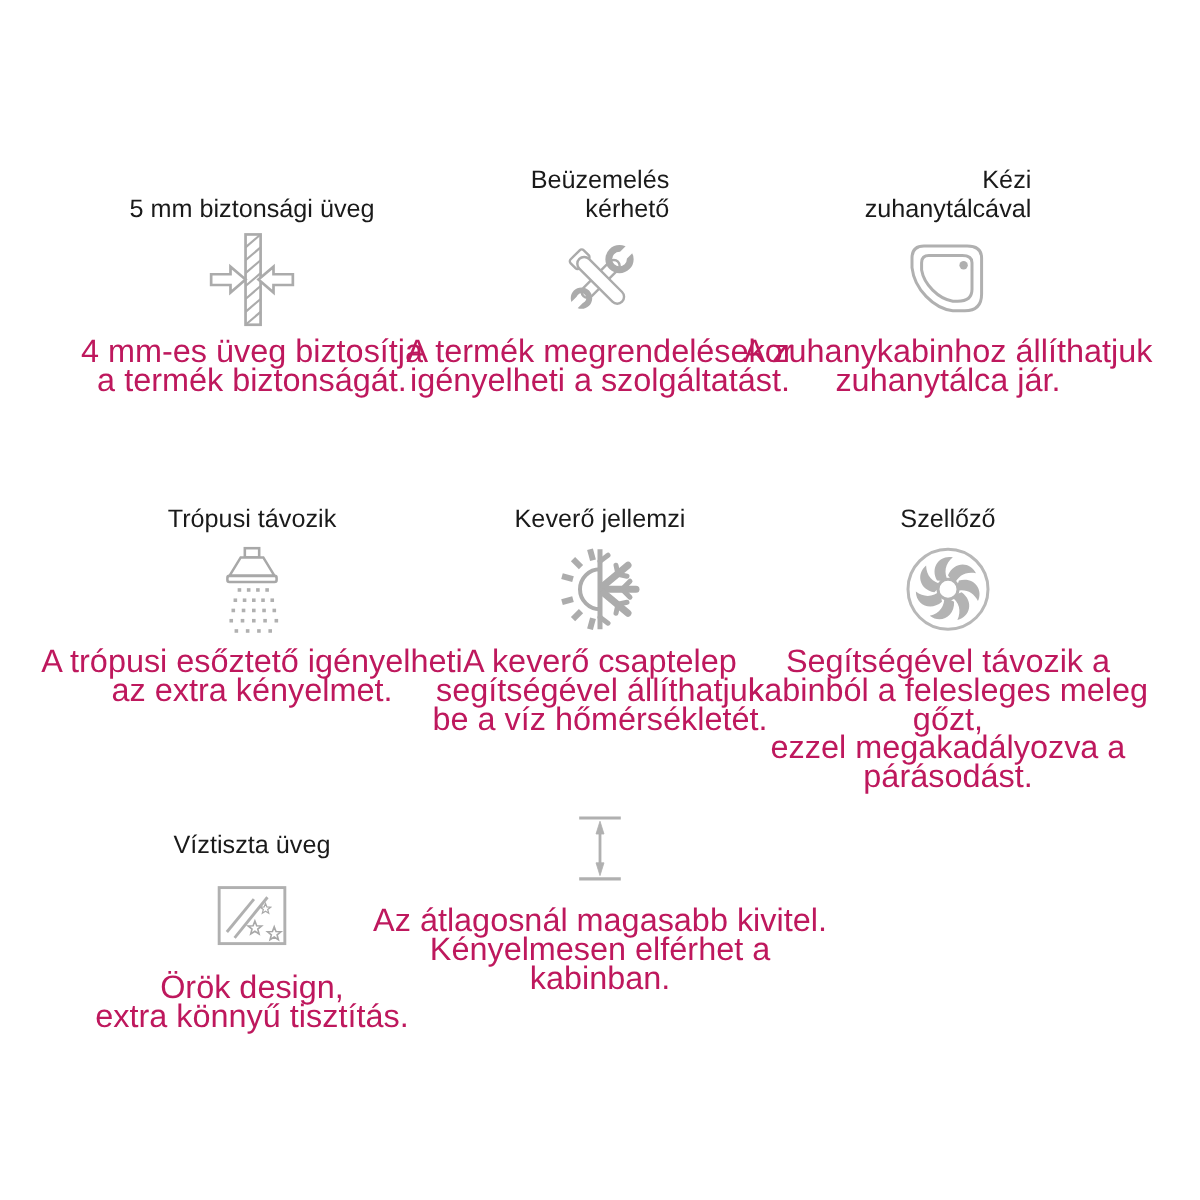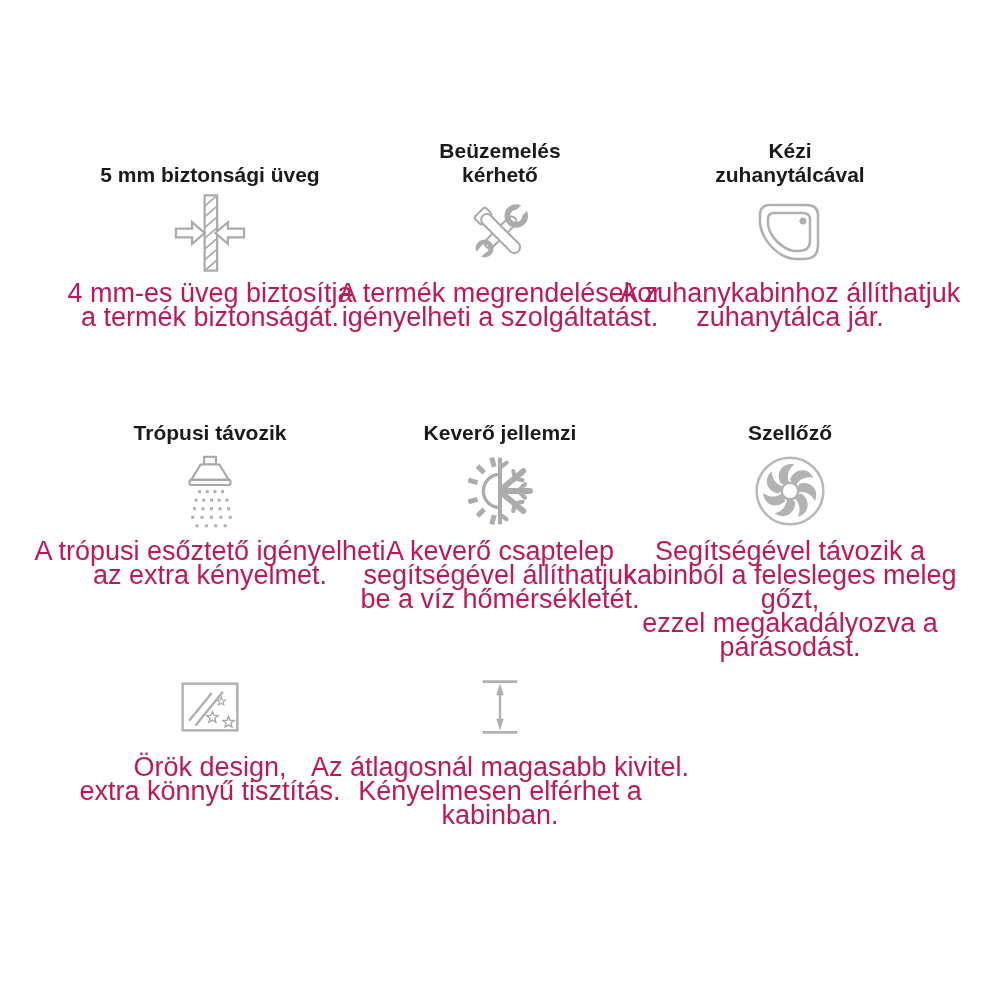"Beüzemelés" .title { font-weight: bold -> normal; text-align: center -> right }
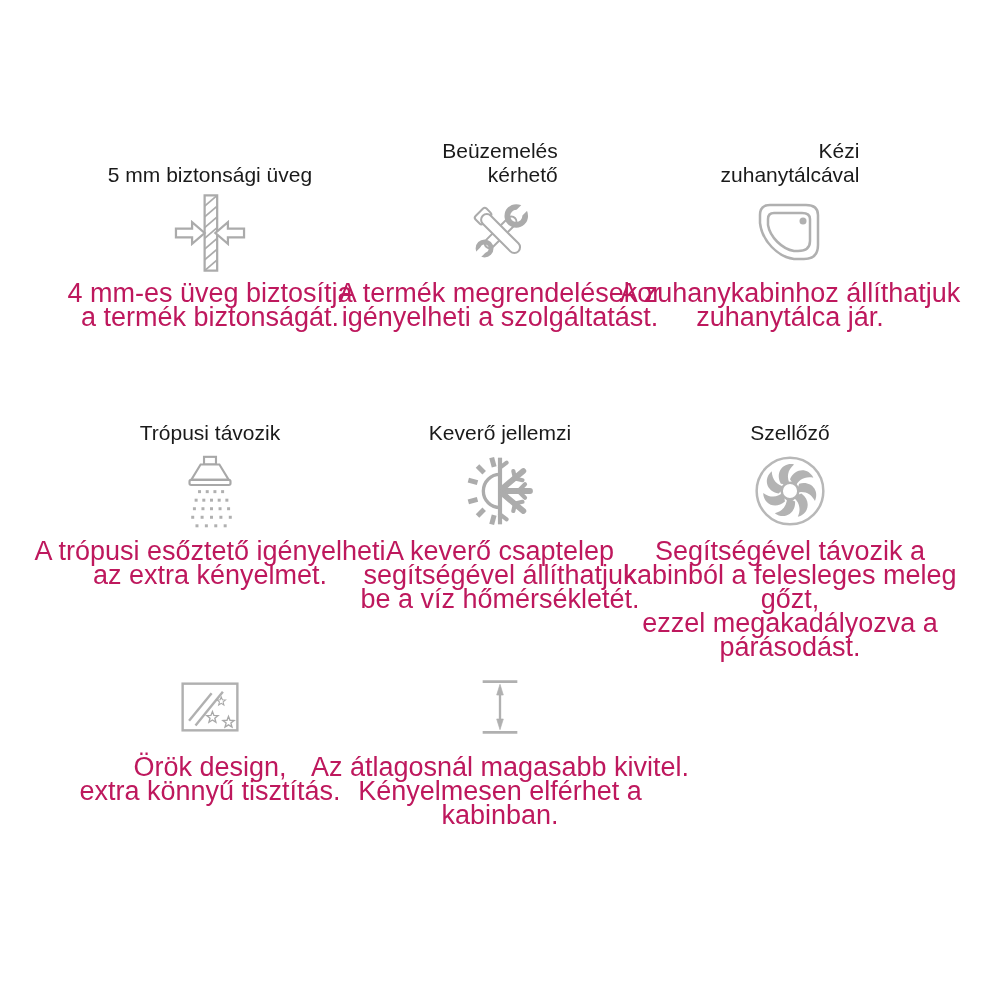"Víztiszta üveg" h3.title { html: none -> <h3>Víztiszta üveg</h3> }
